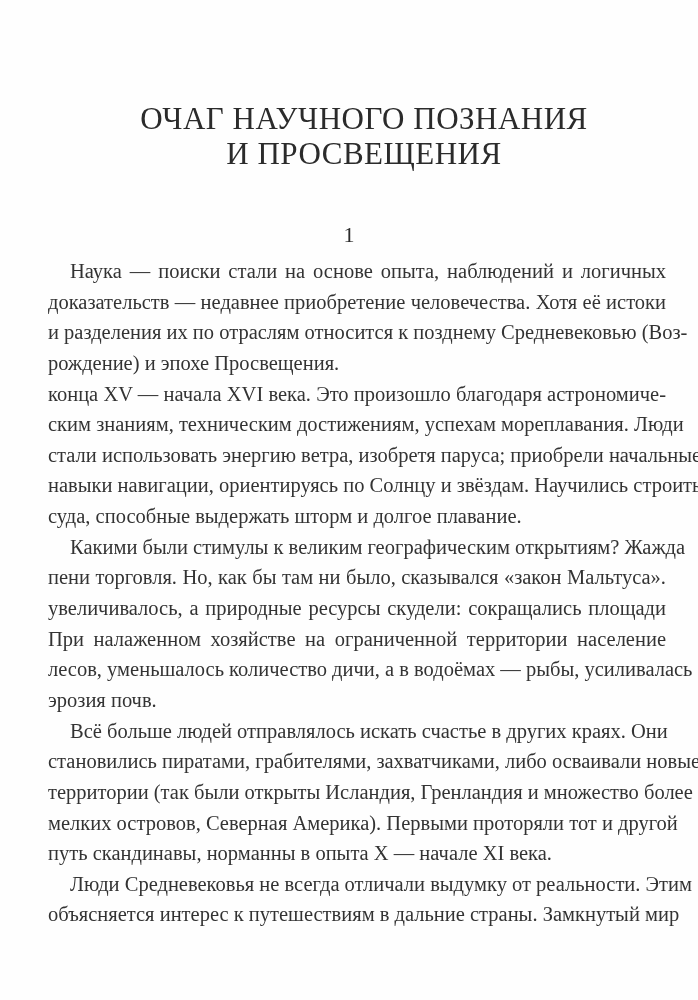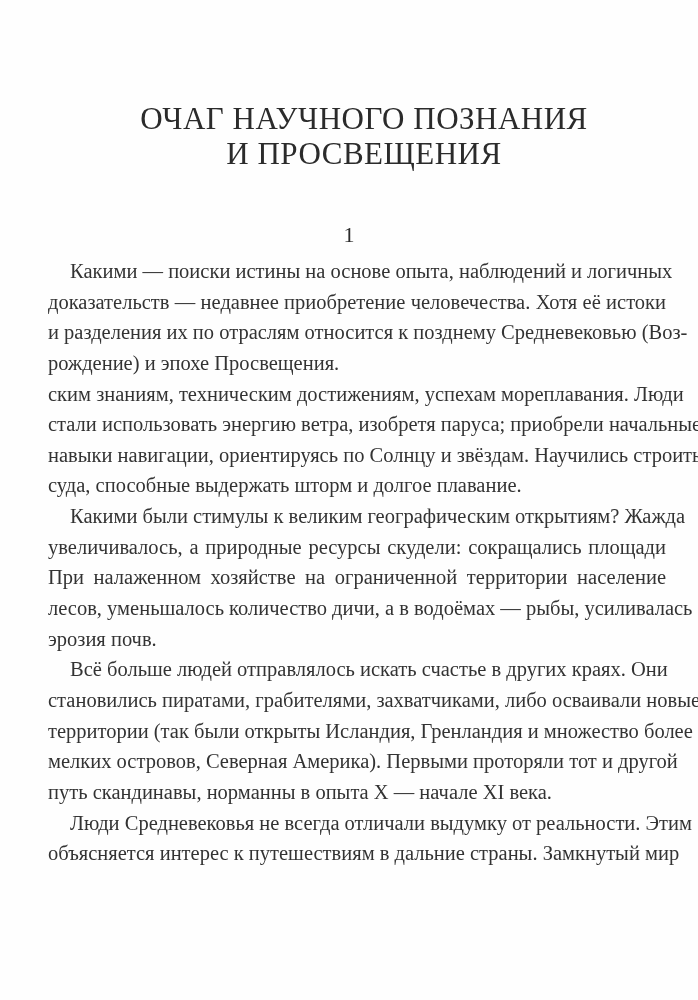"Какими — поиски истины на" span.line { text: Какими — поиски истины -> Наука — поиски стали }
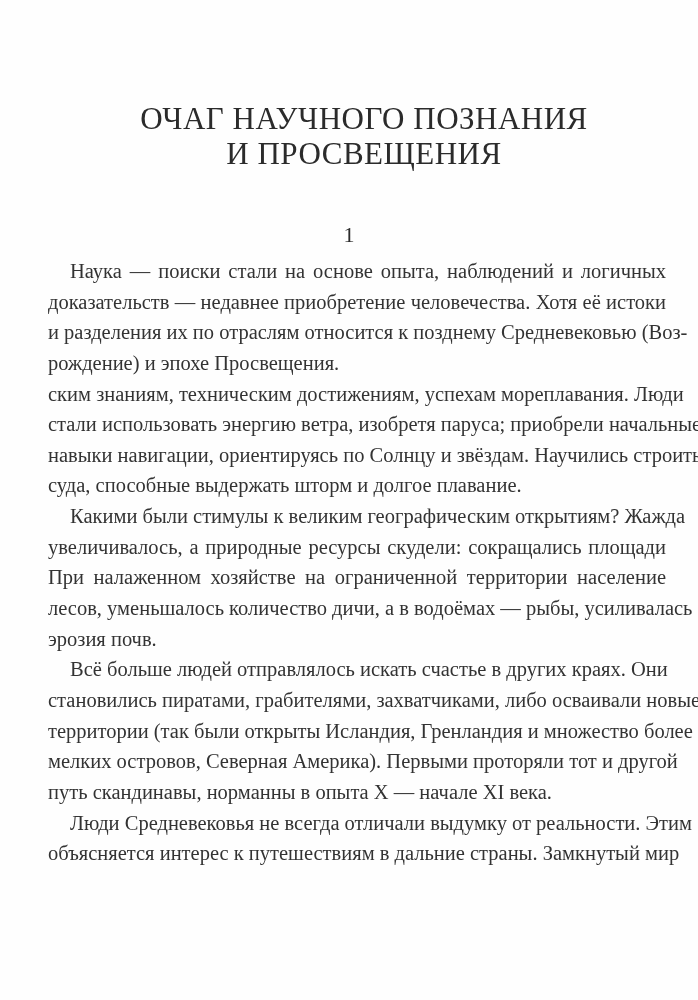"конца XV — начала XVI" span.line { html: none -> <span>конца XV — начала XVI века. Это произошло благодаря астрономиче-</span> }
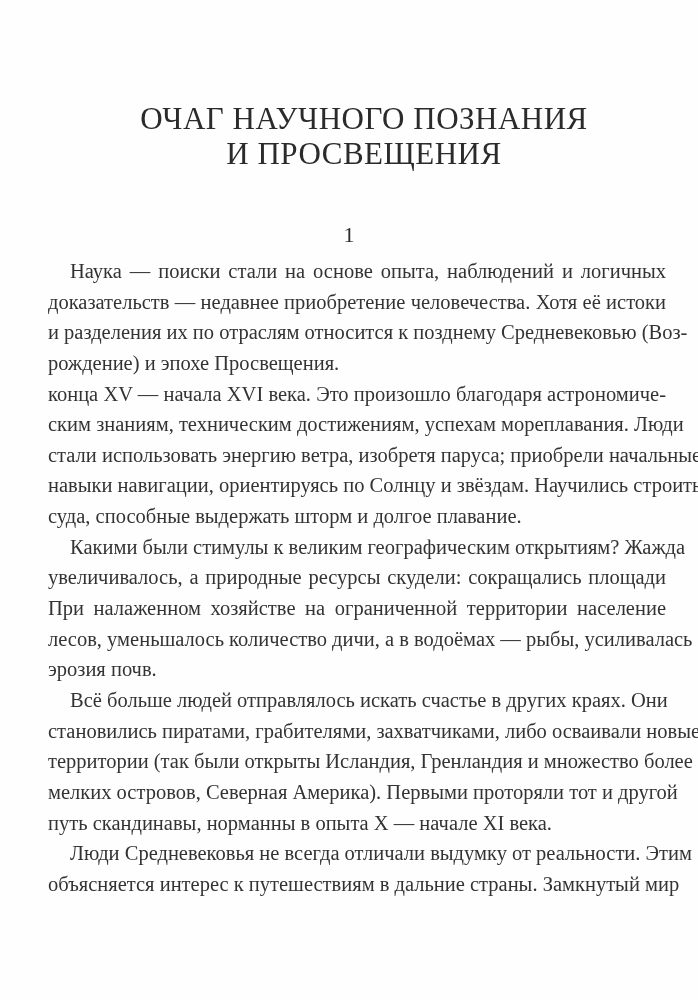"пени торговля. Но, как бы" span.line { html: none -> <span>пени торговля. Но, как бы там ни было, сказывался «закон Мальтуса».</span> }
